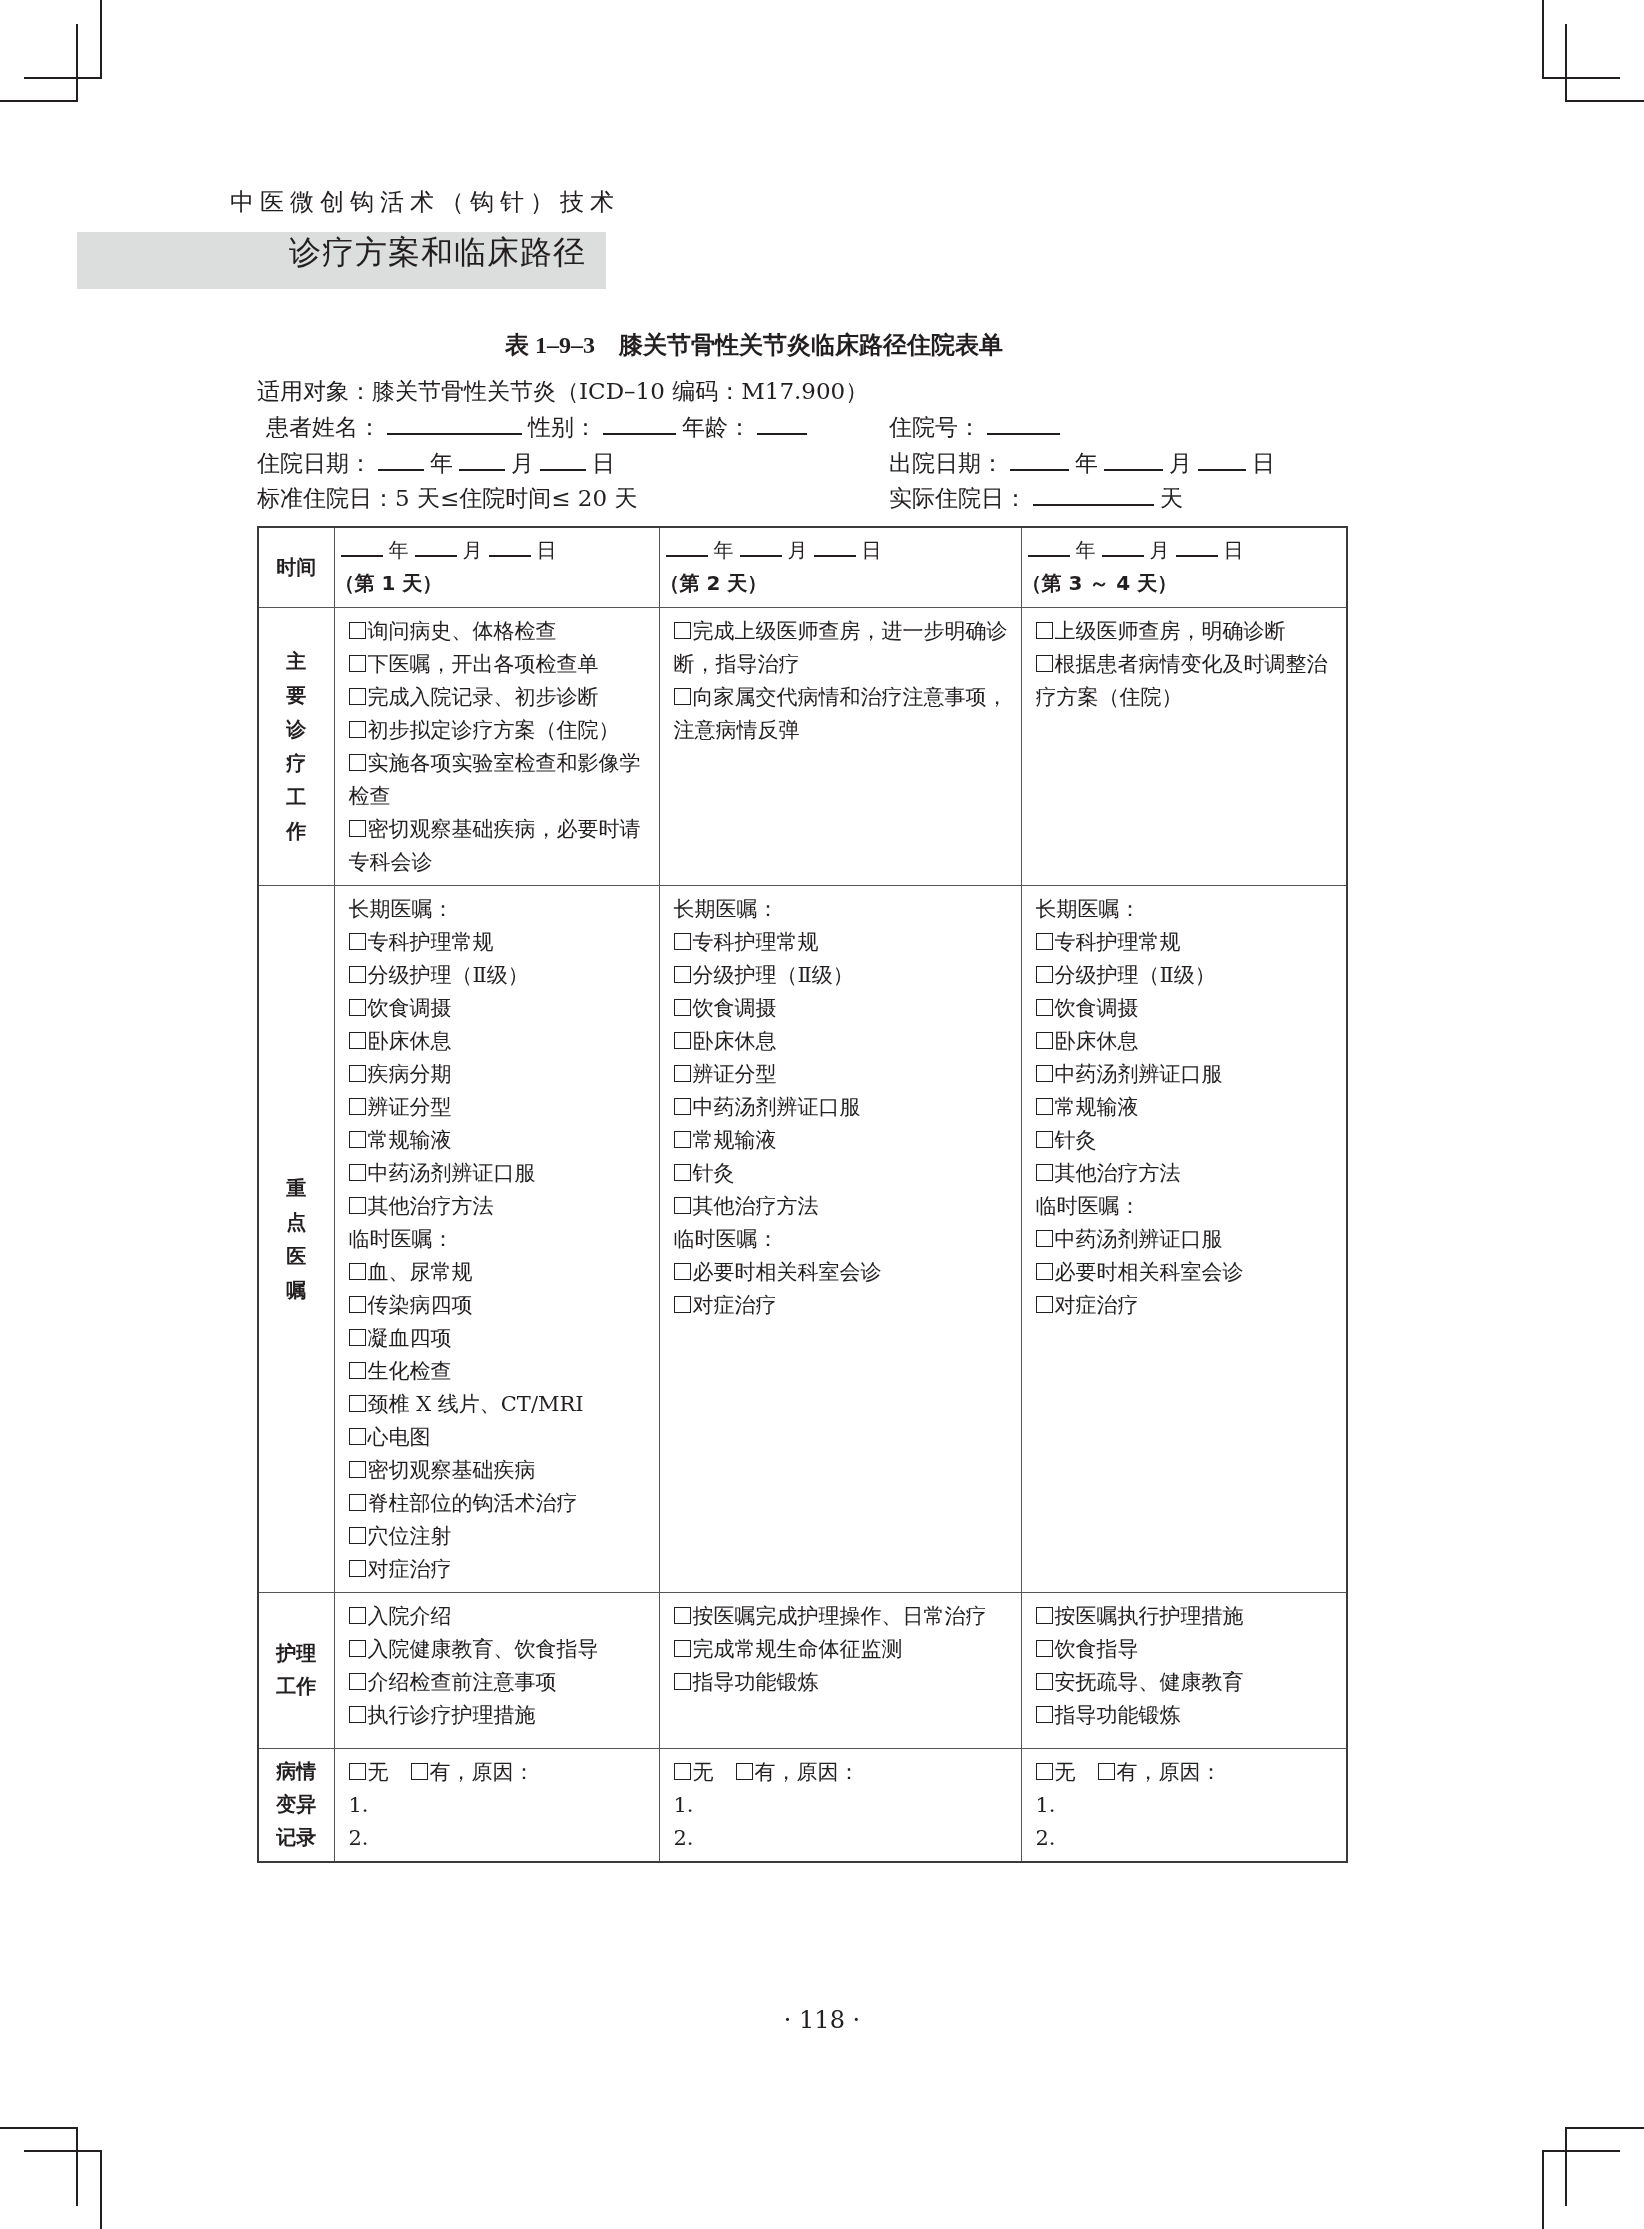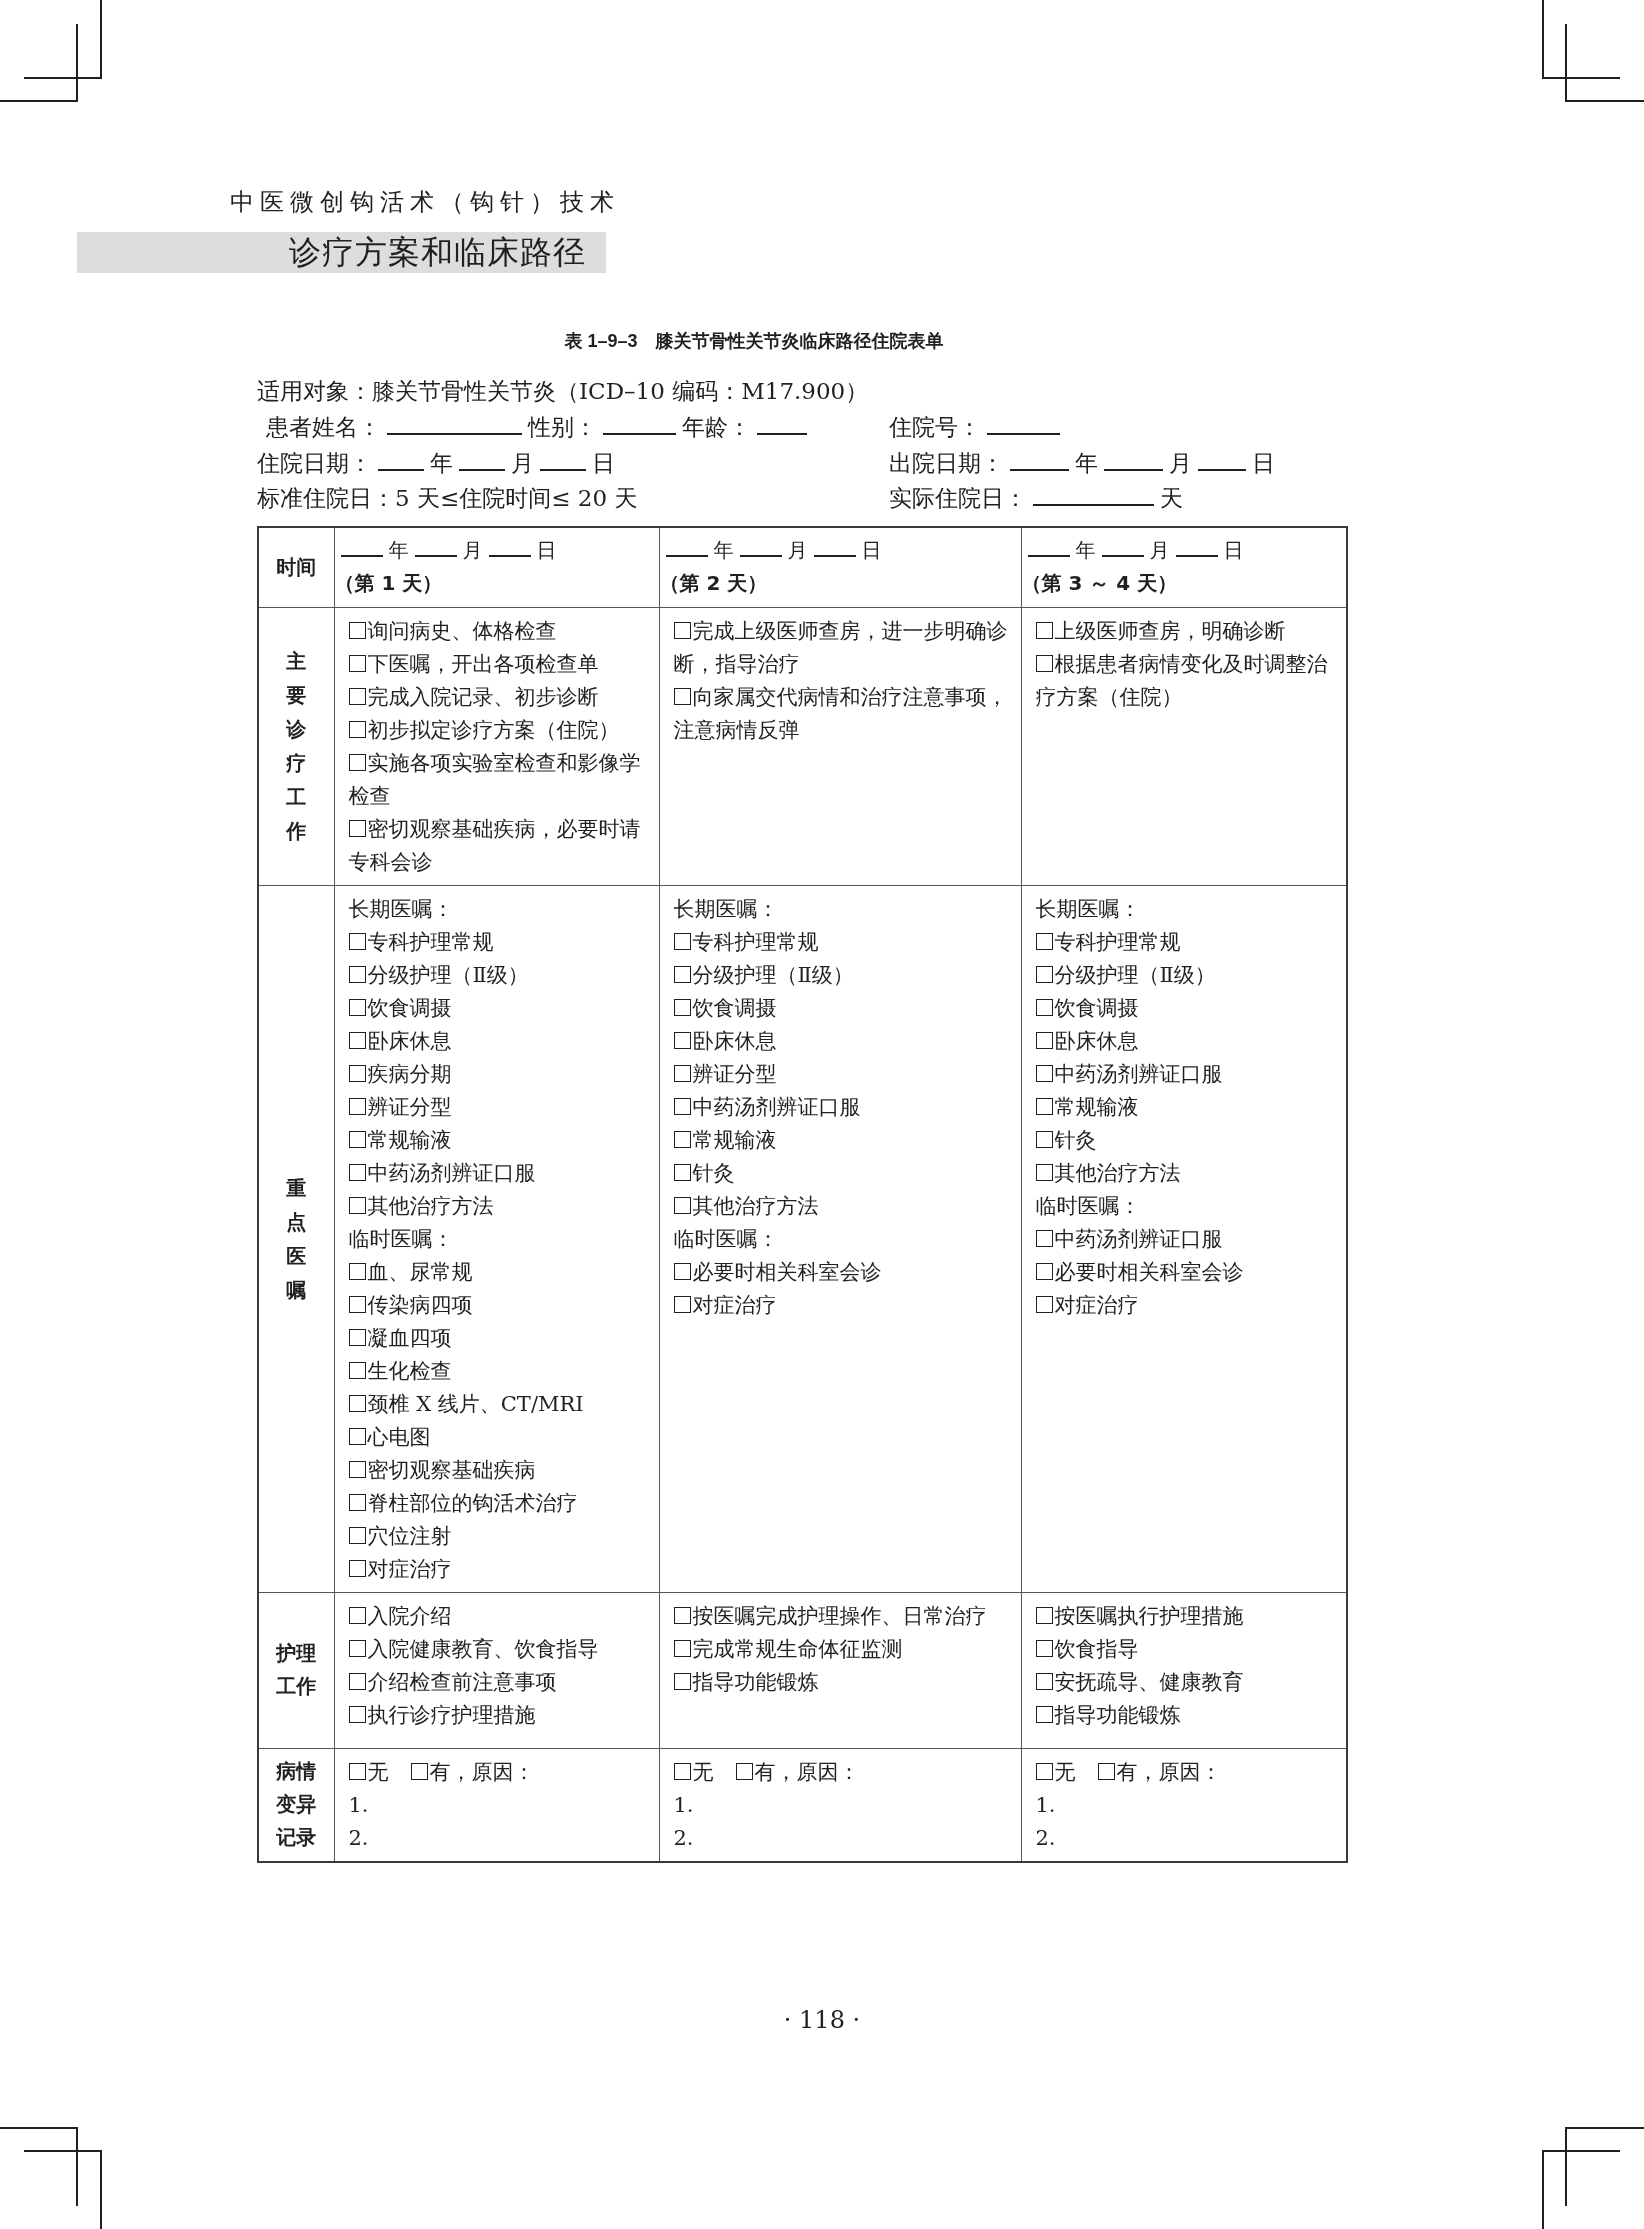"诊疗方案和临床路径" .hdr-band { height: 41px -> 57px }
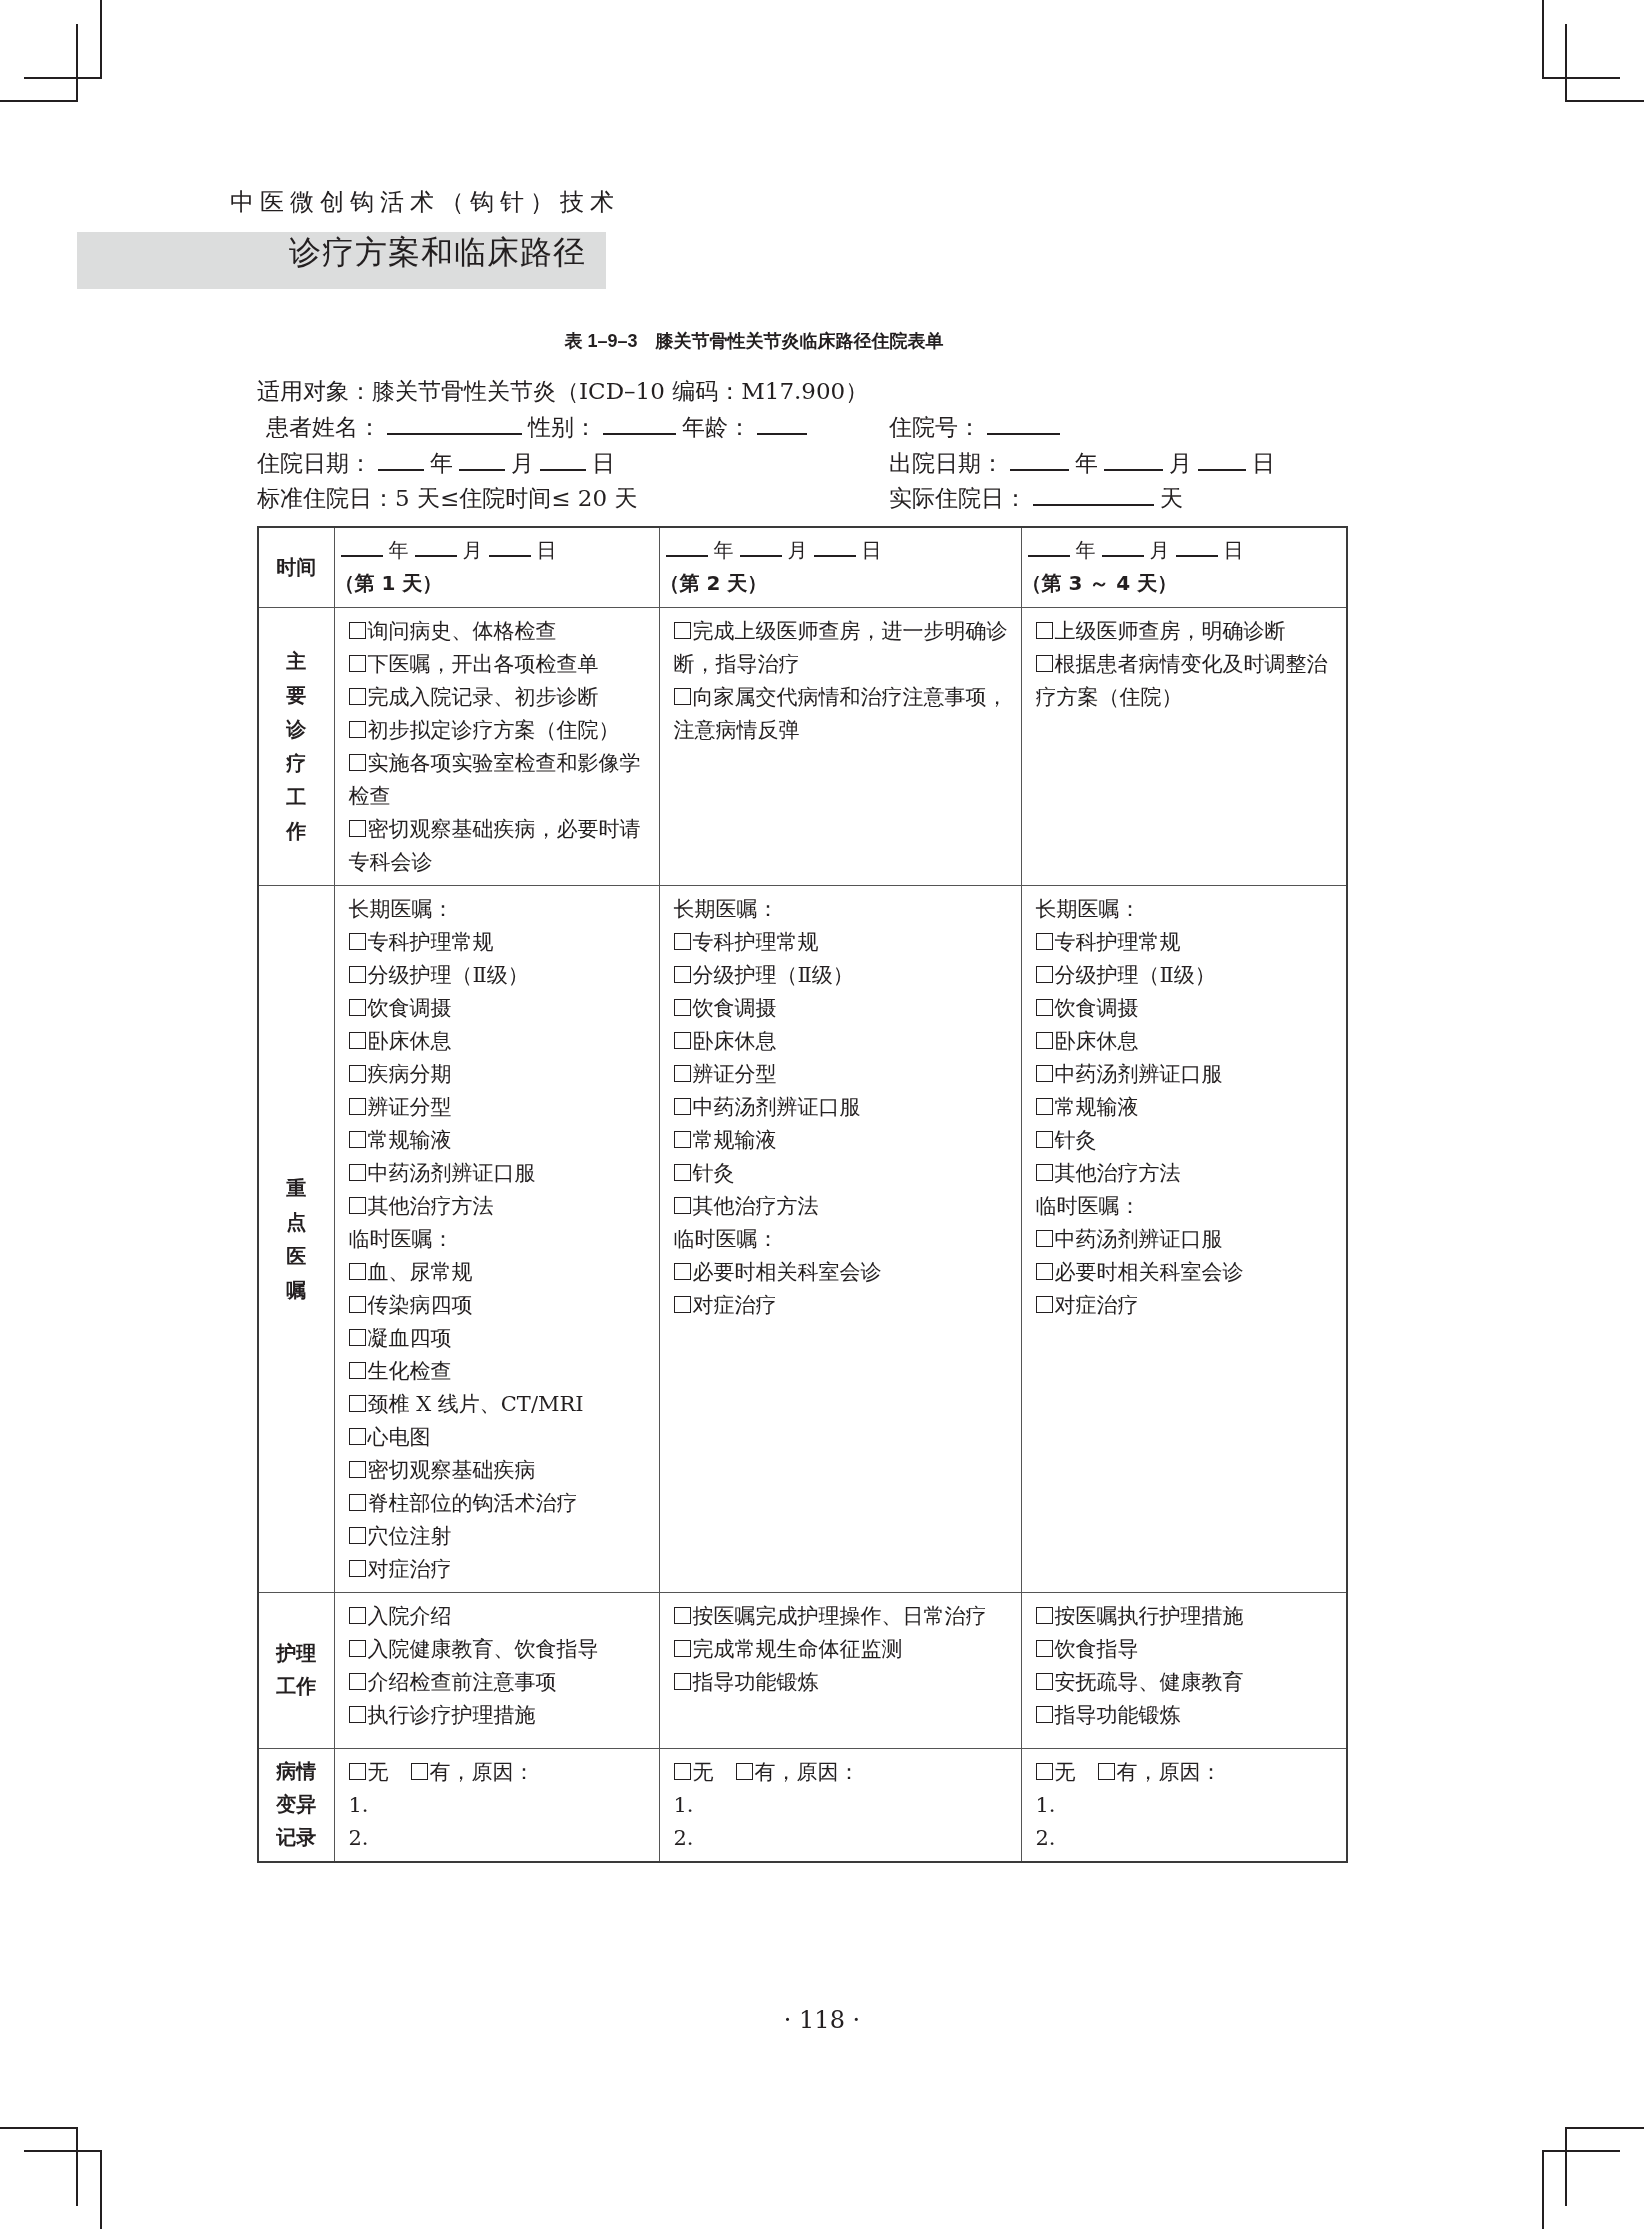"表 1–9–3 膝关节骨性关节炎临床路径住院表单" .tbl-title { font-family: Liberation Sans, sans-serif -> Liberation Serif, serif; font-size: 18px -> 24px }
